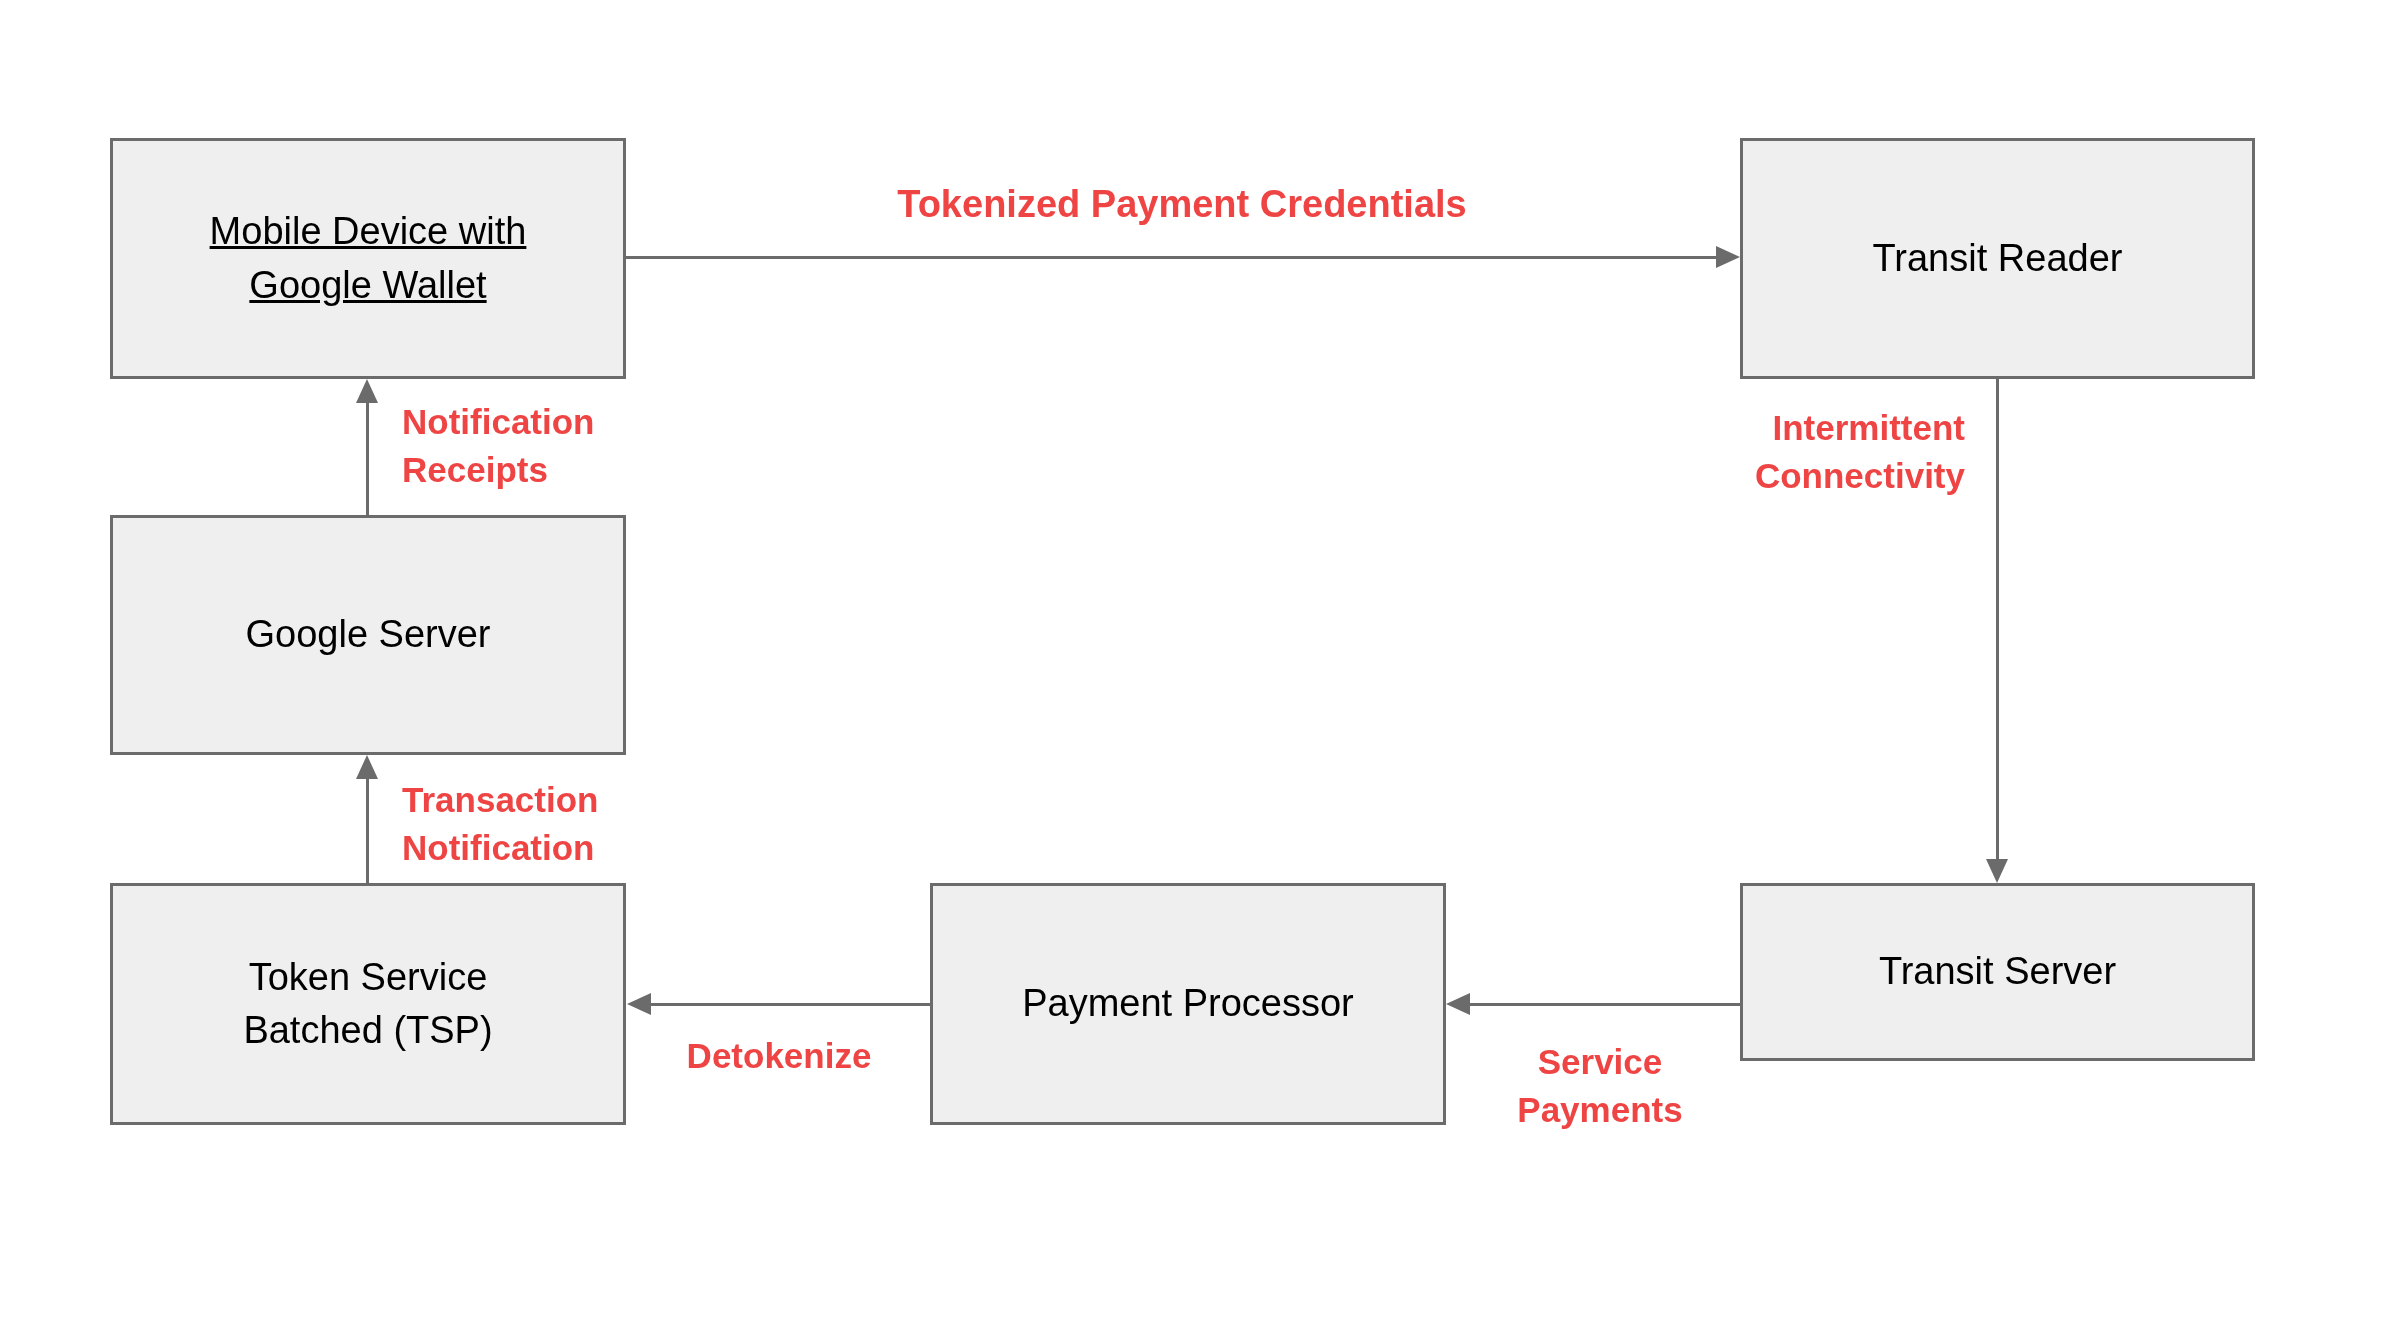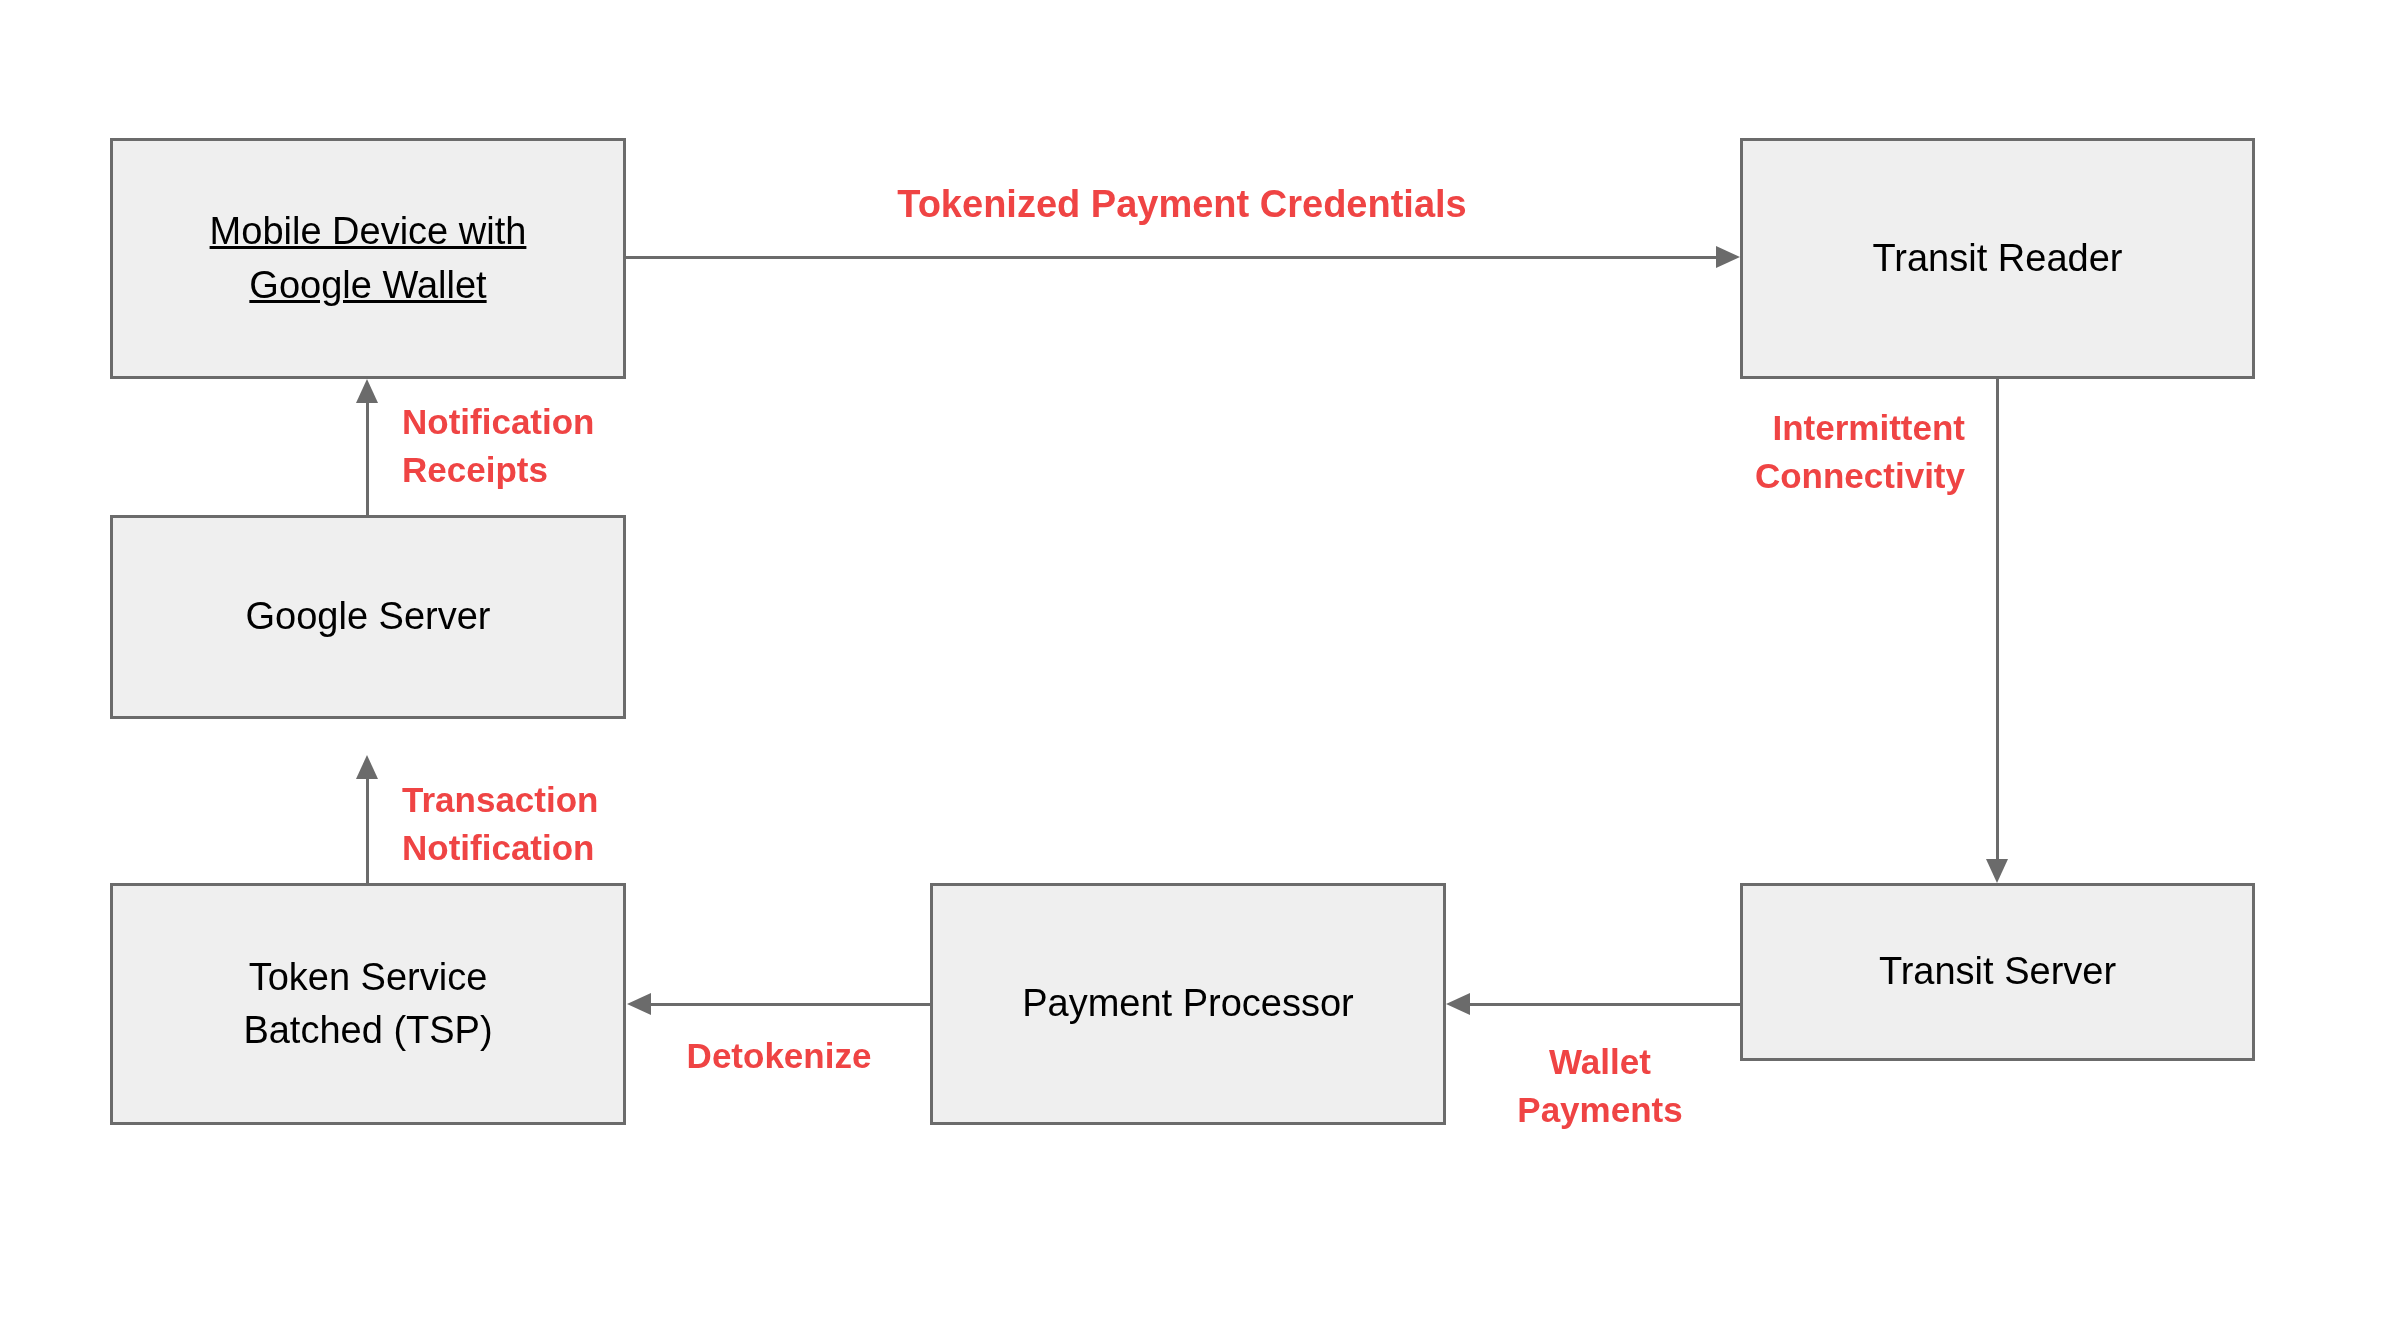"Google Server" div.node { height: 204px -> 240px }
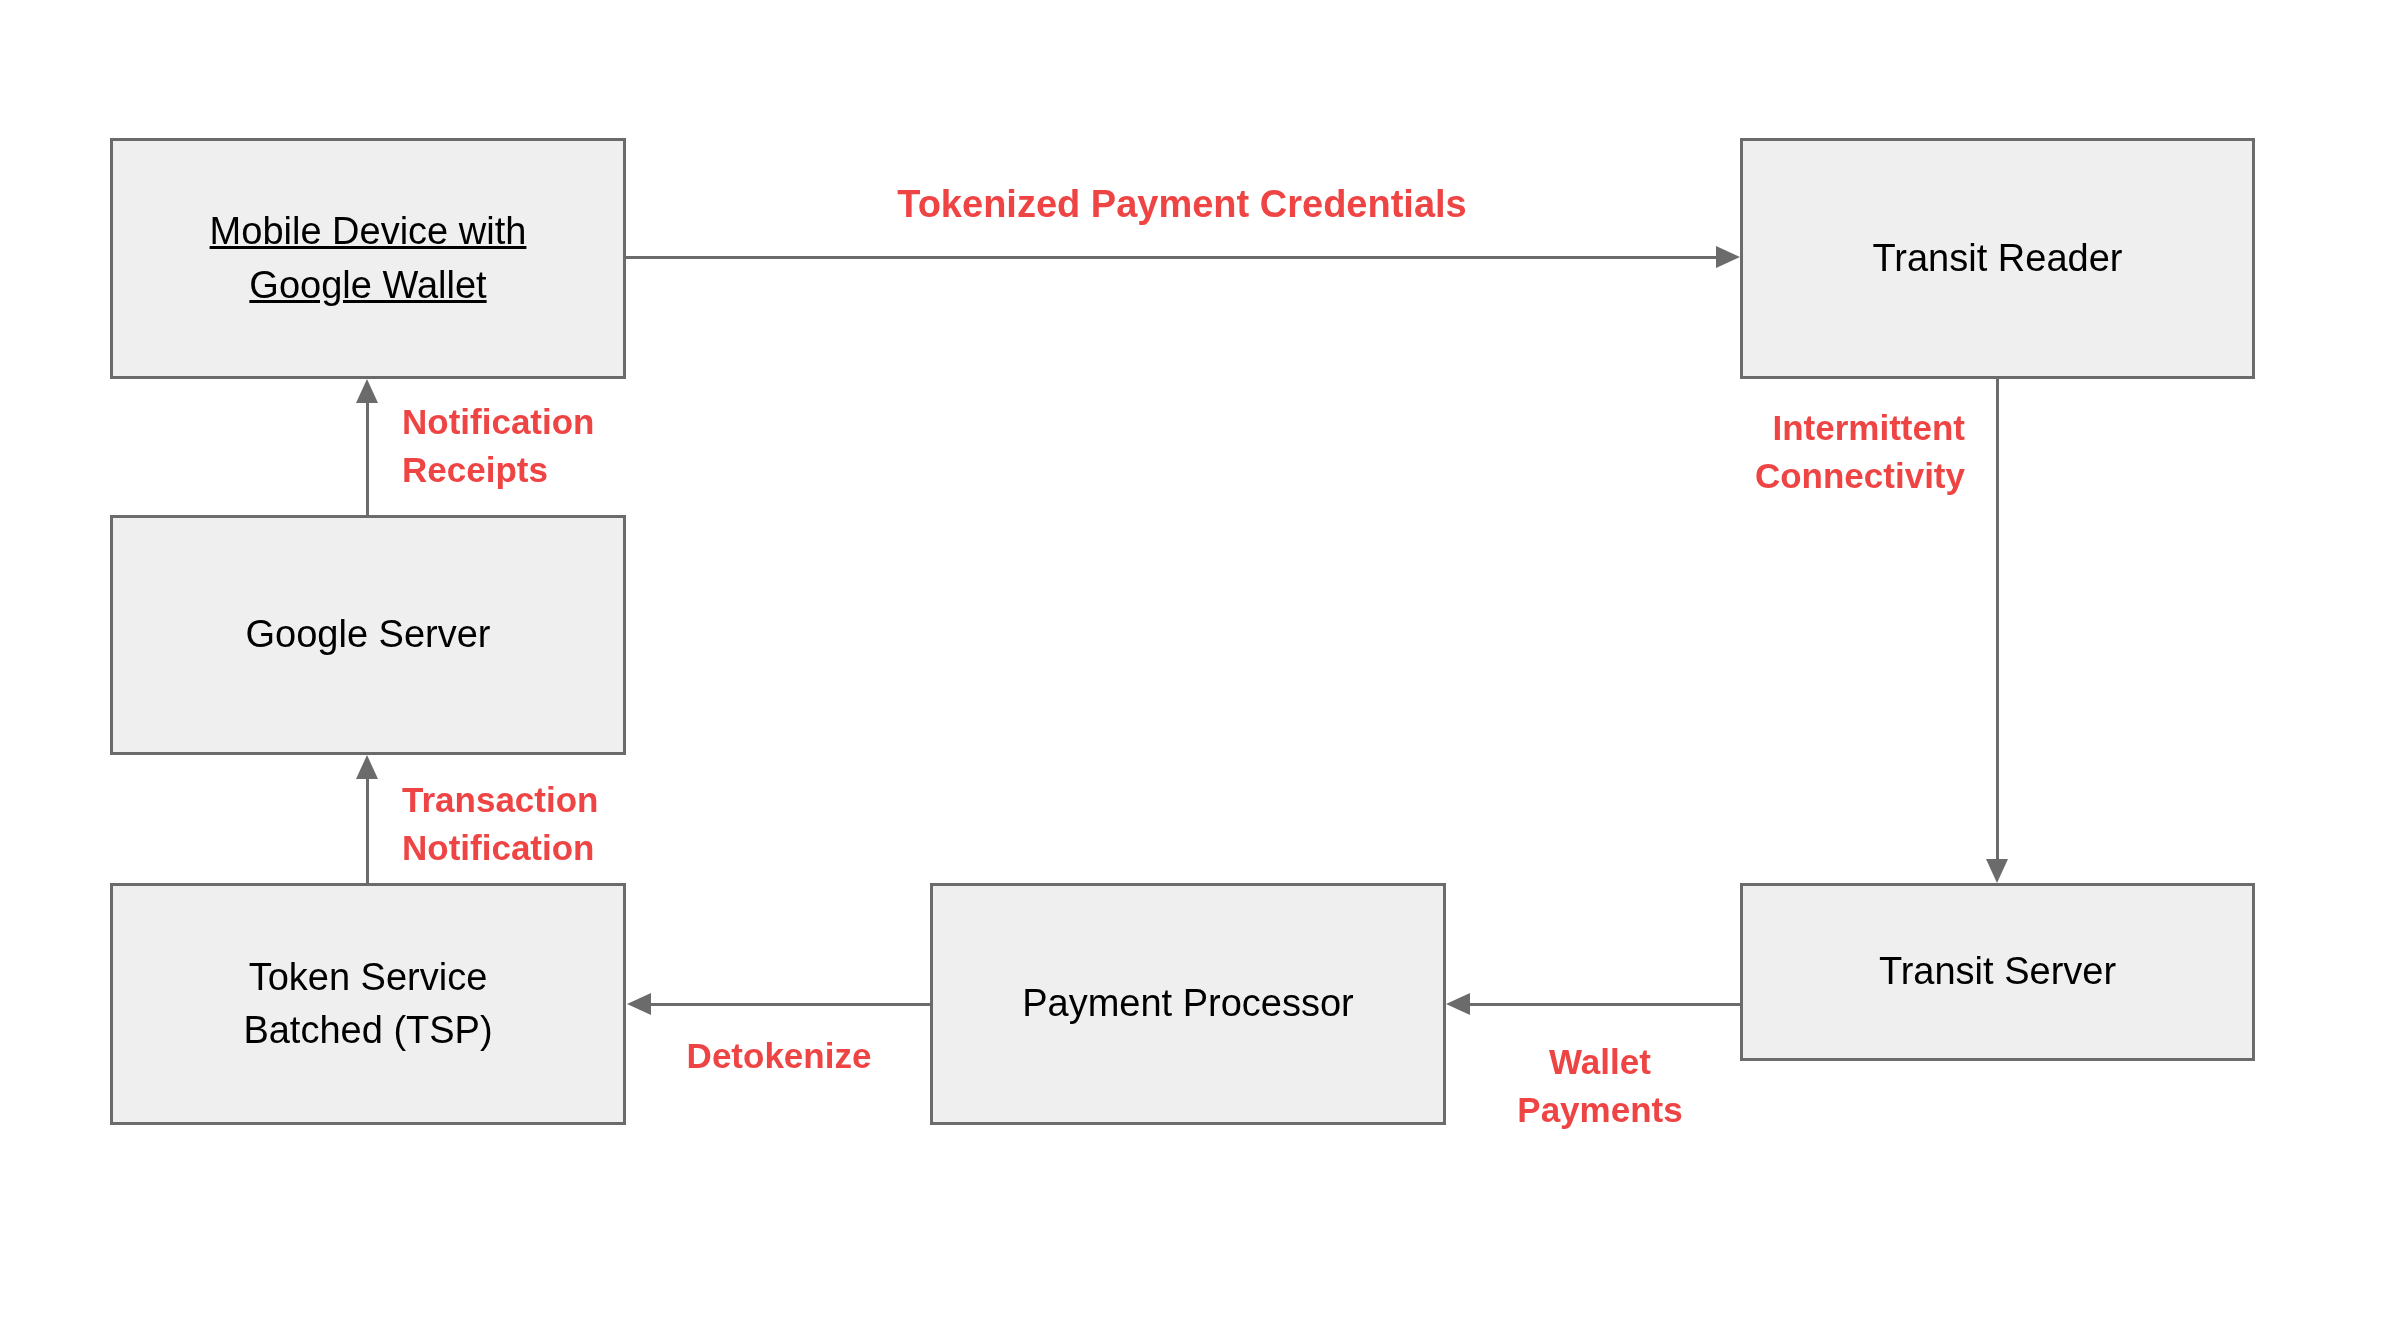"Wallet" span { text: Wallet -> Service }
